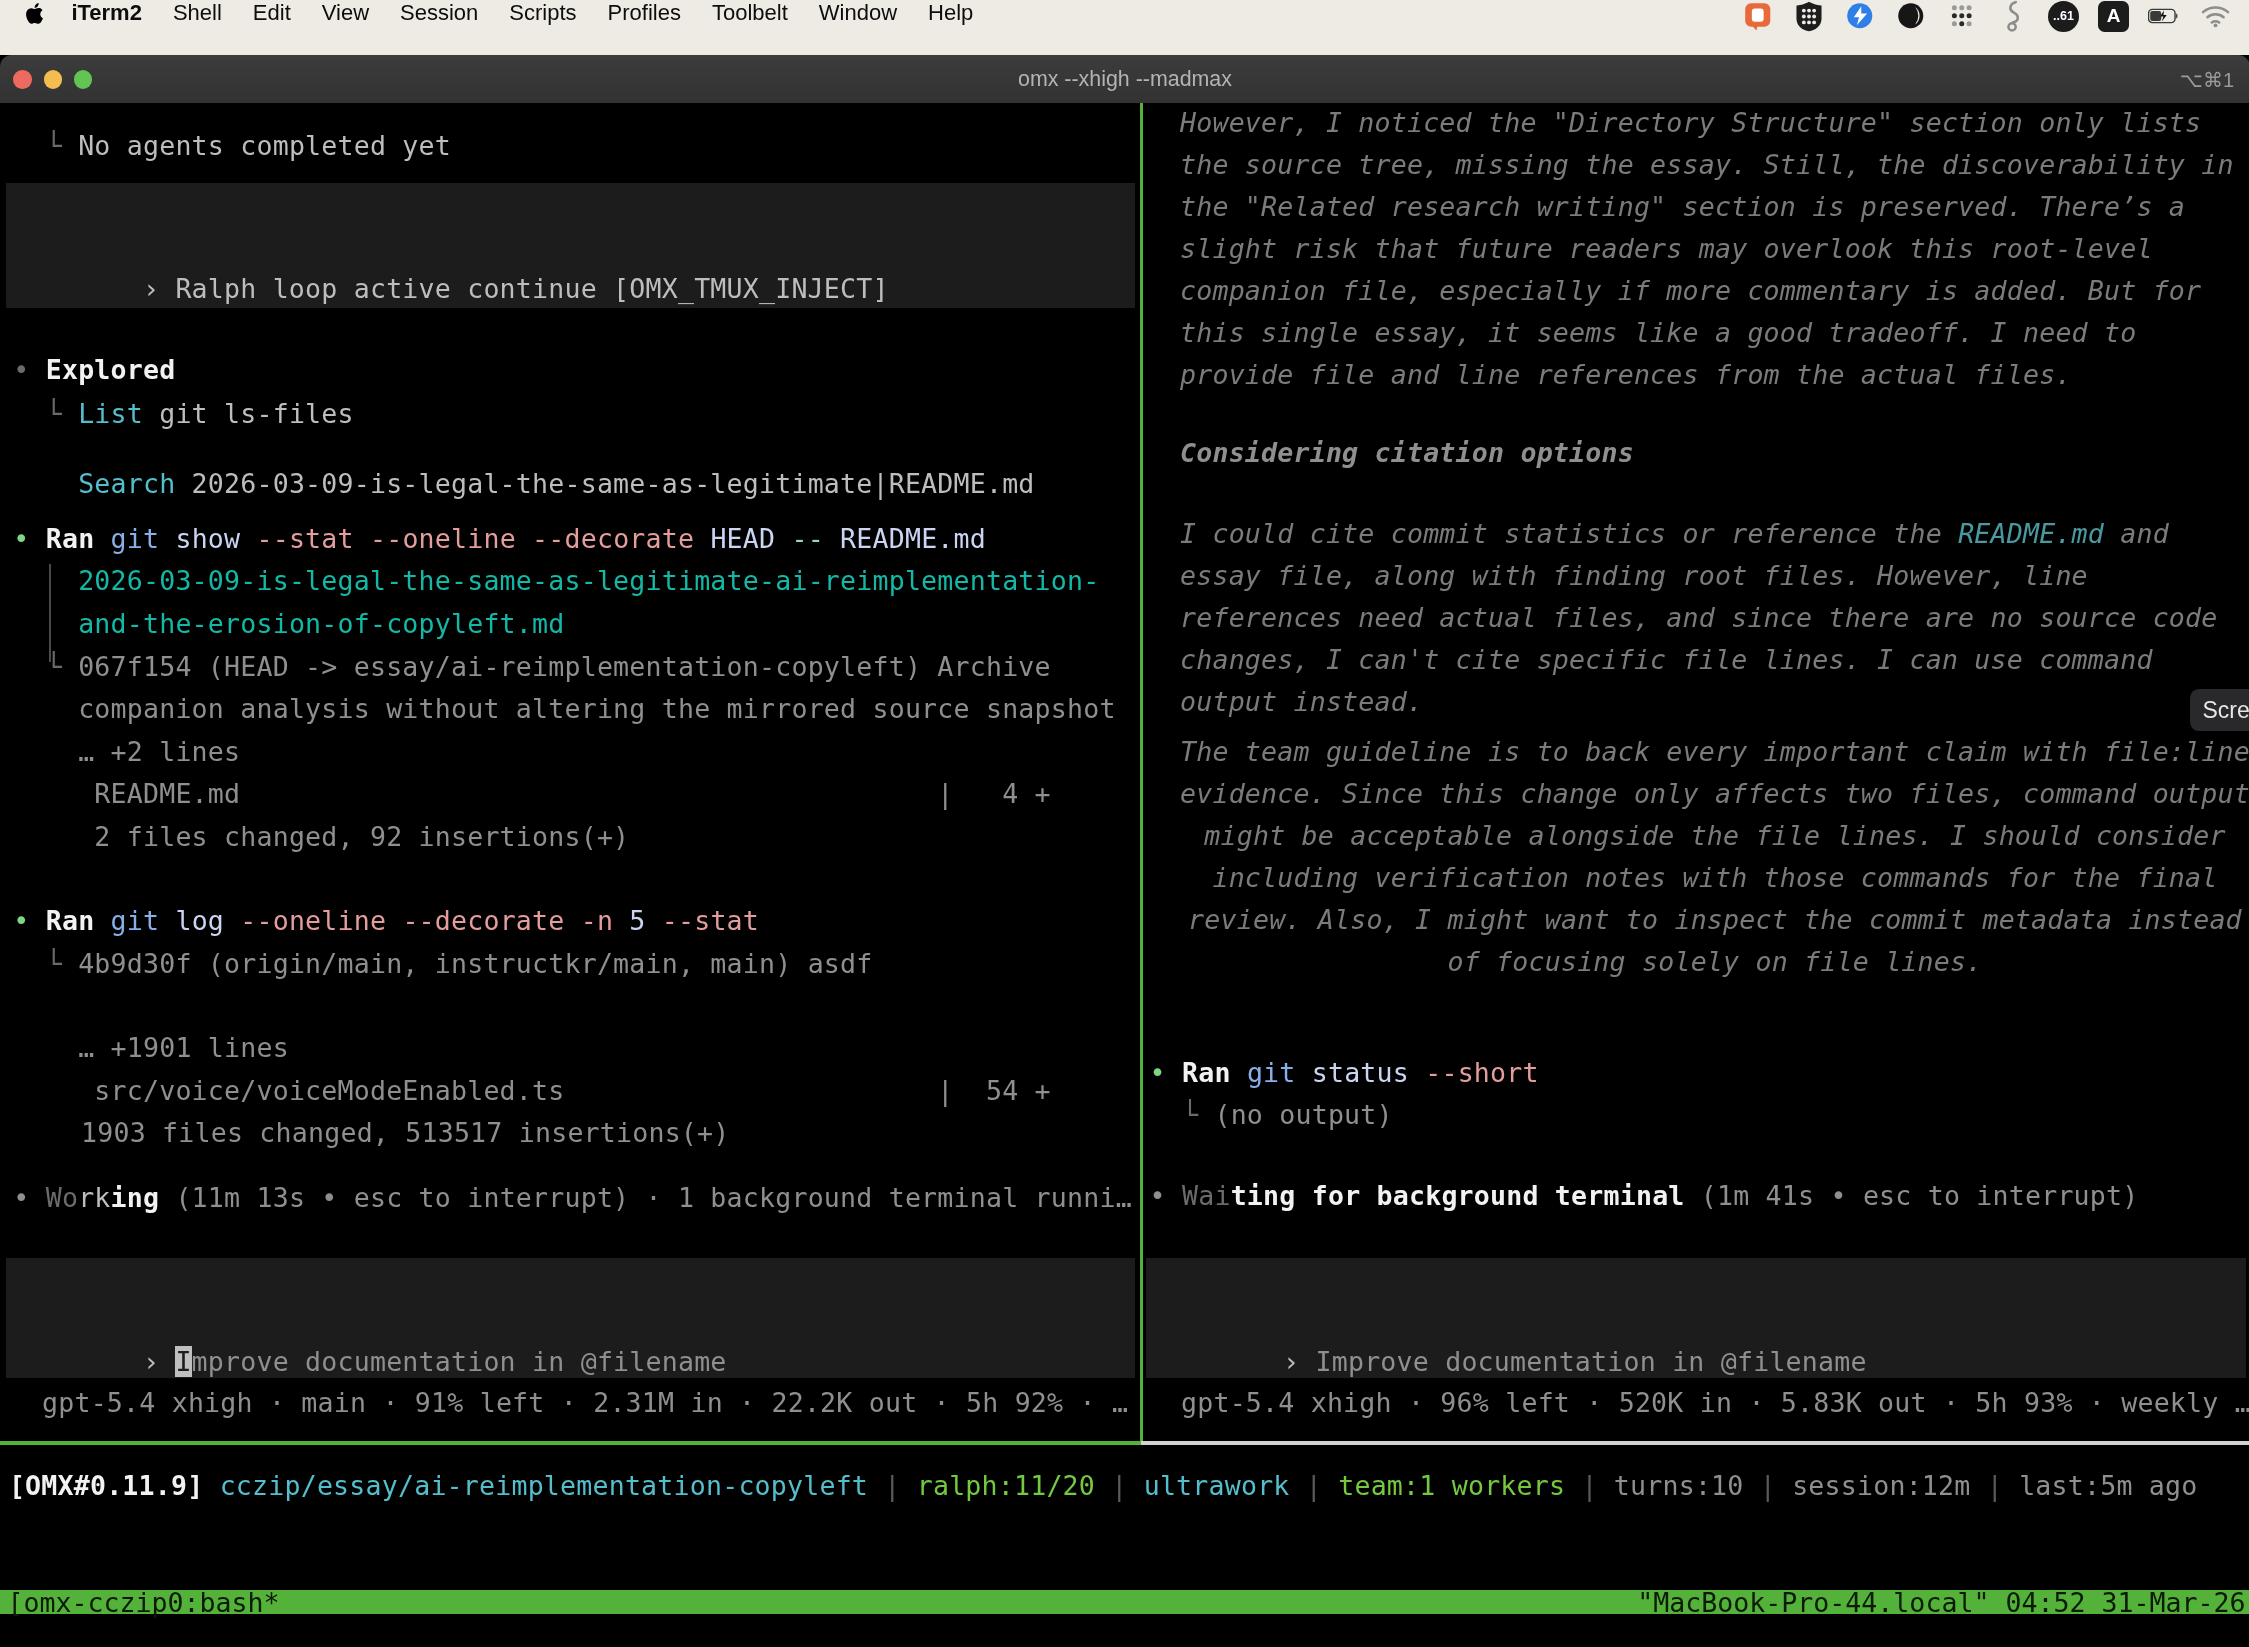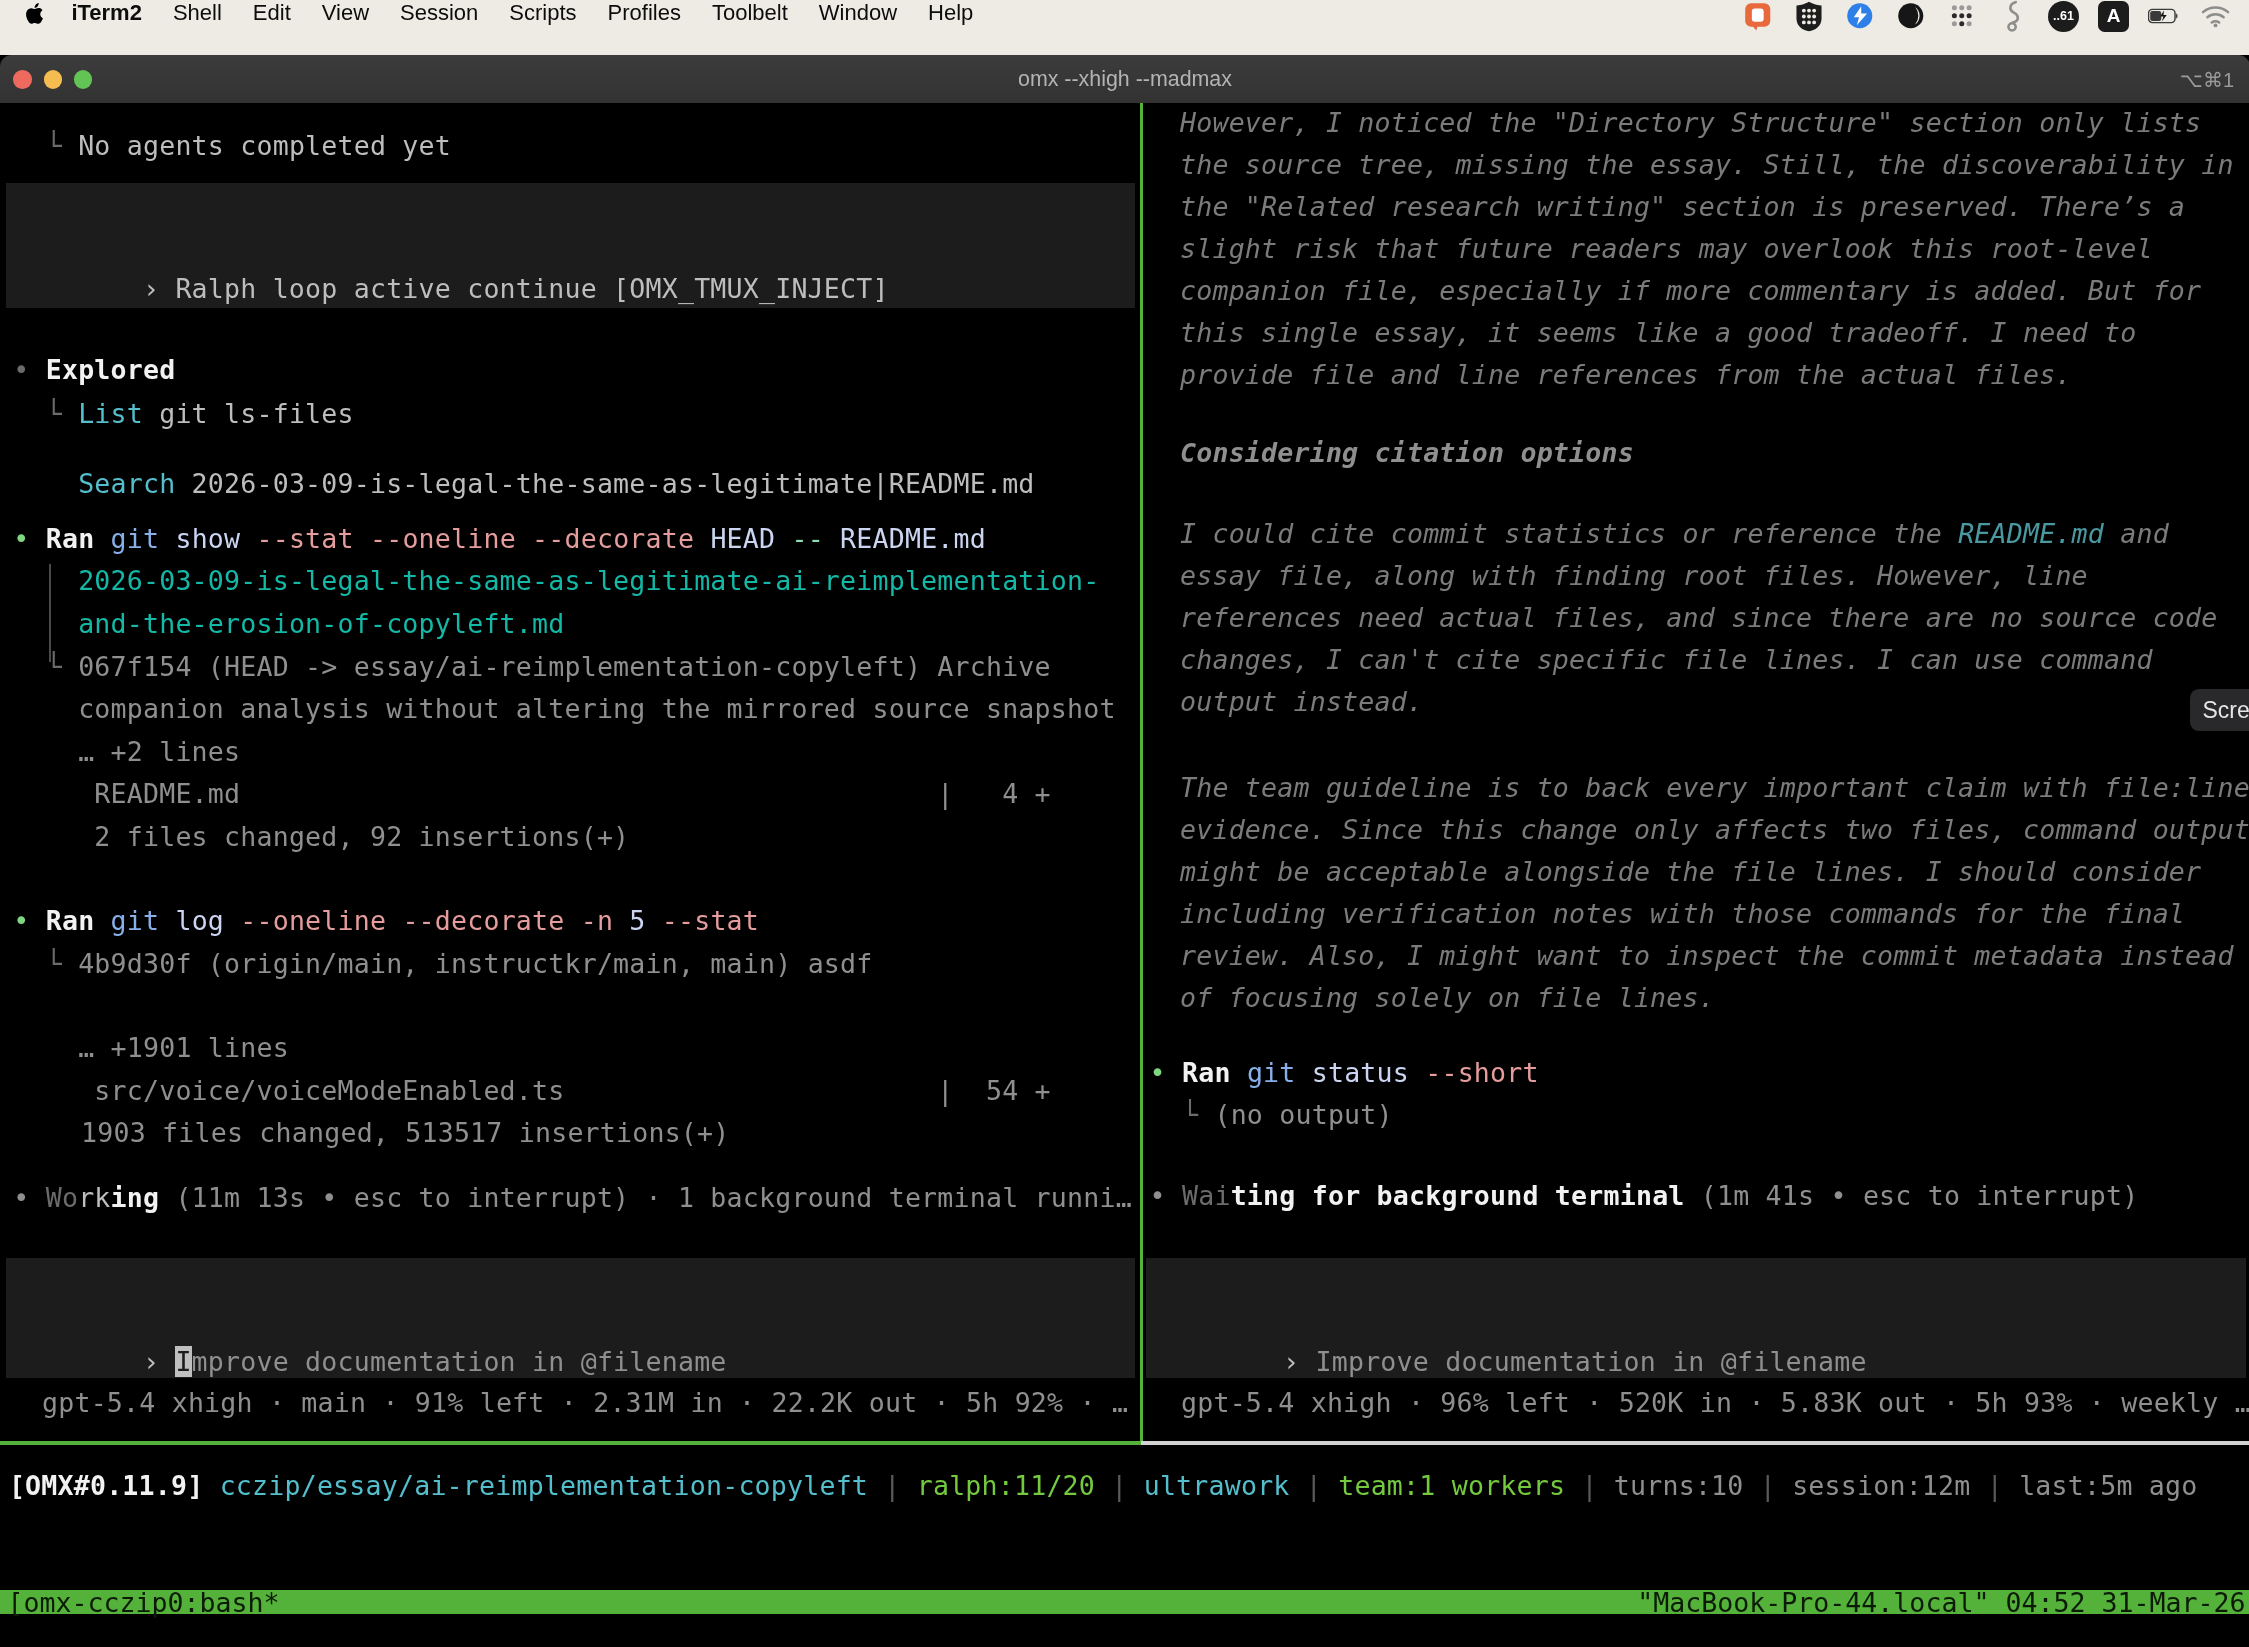"The team guideline is to" div.para { text-align: none -> center; top: 664px -> 628px }
